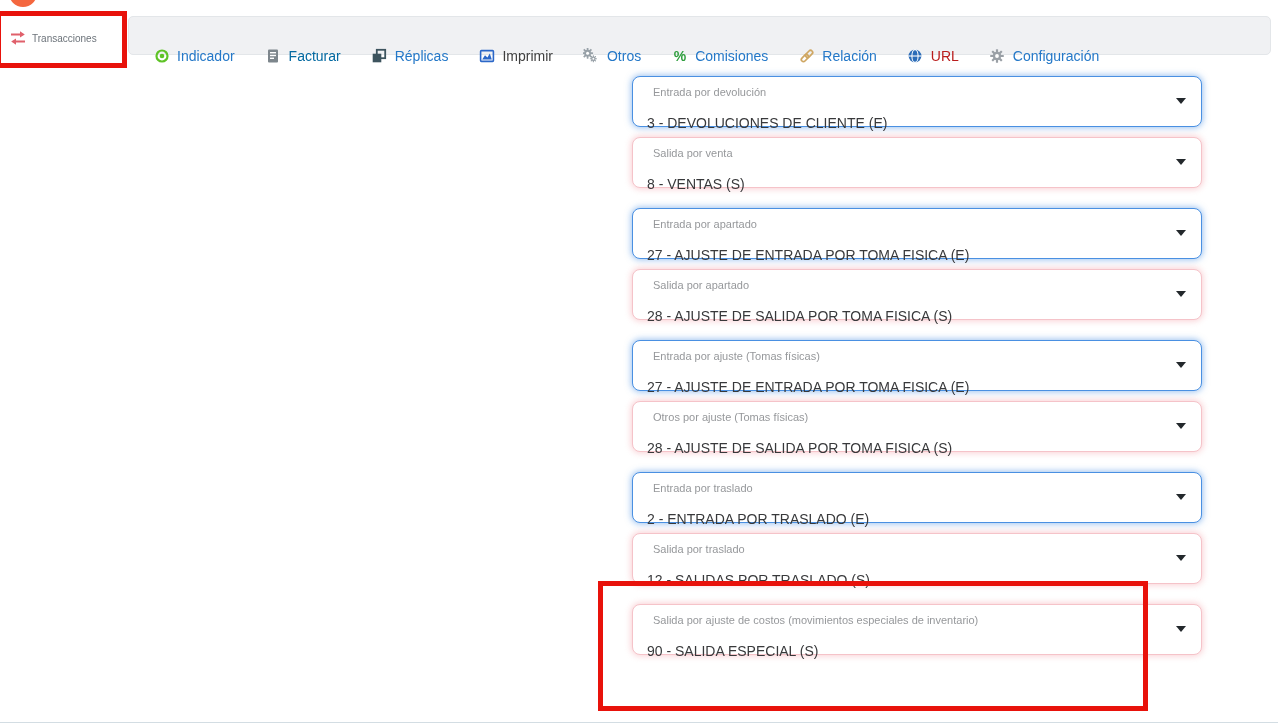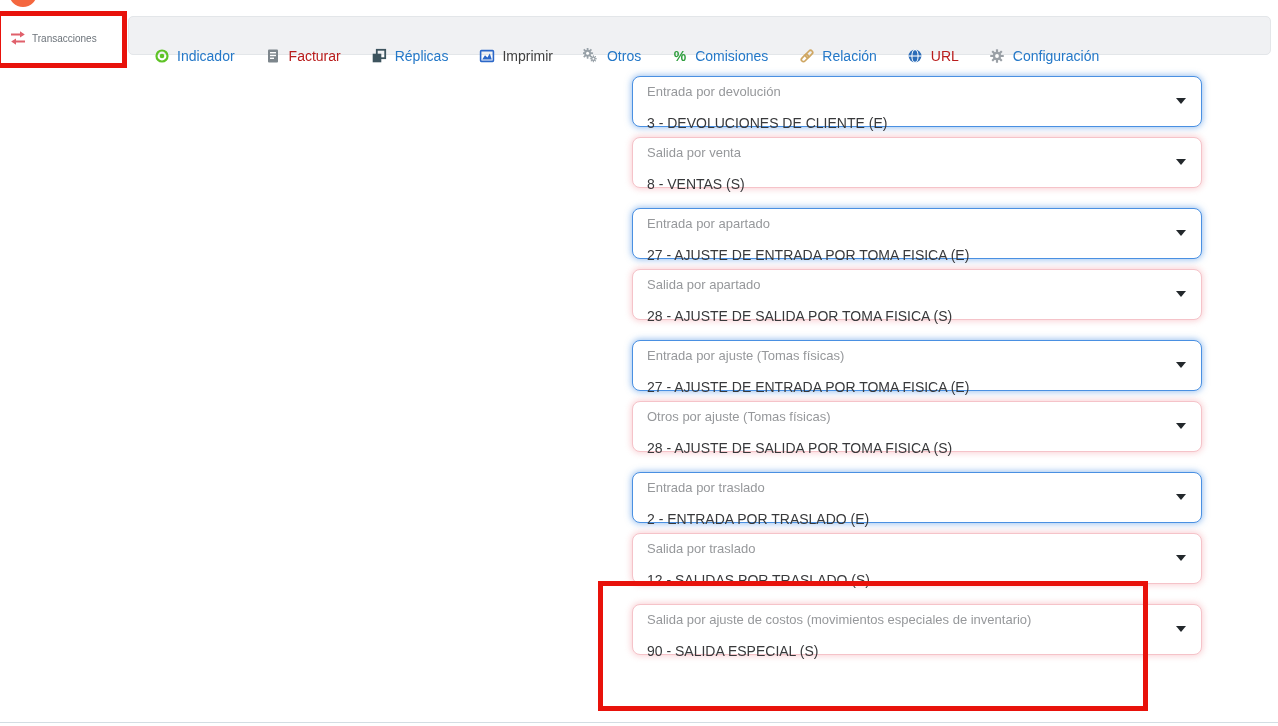"Facturar" span.tab-label { color: #b91c1c -> #0369a1 }
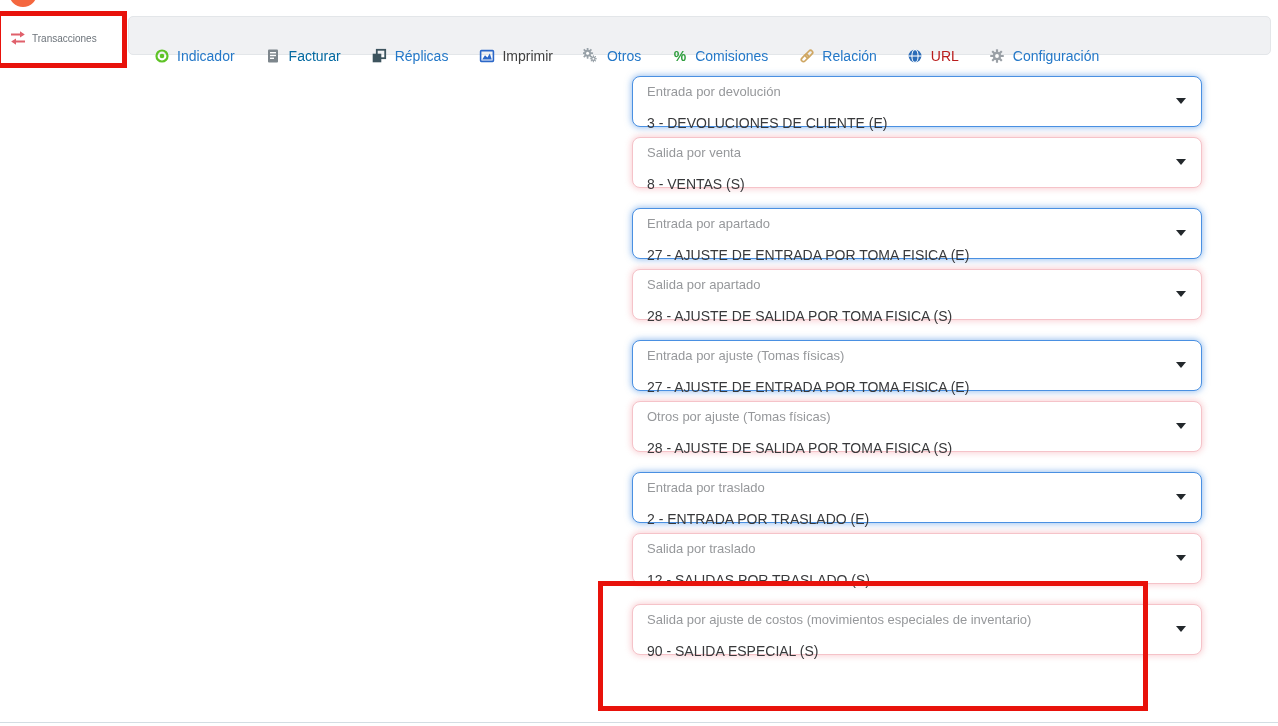"Entrada por devolución" .field-label { font-size: 13px -> 11px; margin-left: none -> 6px }
